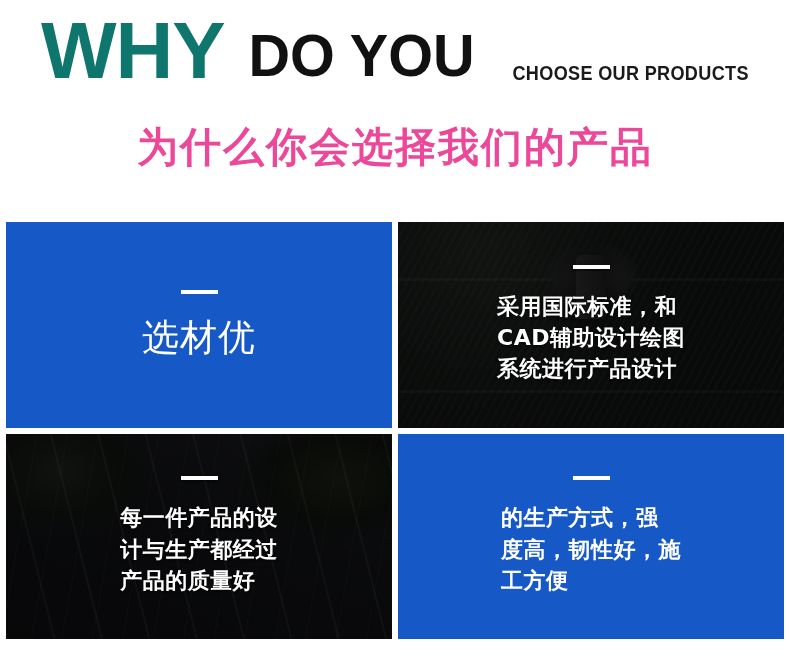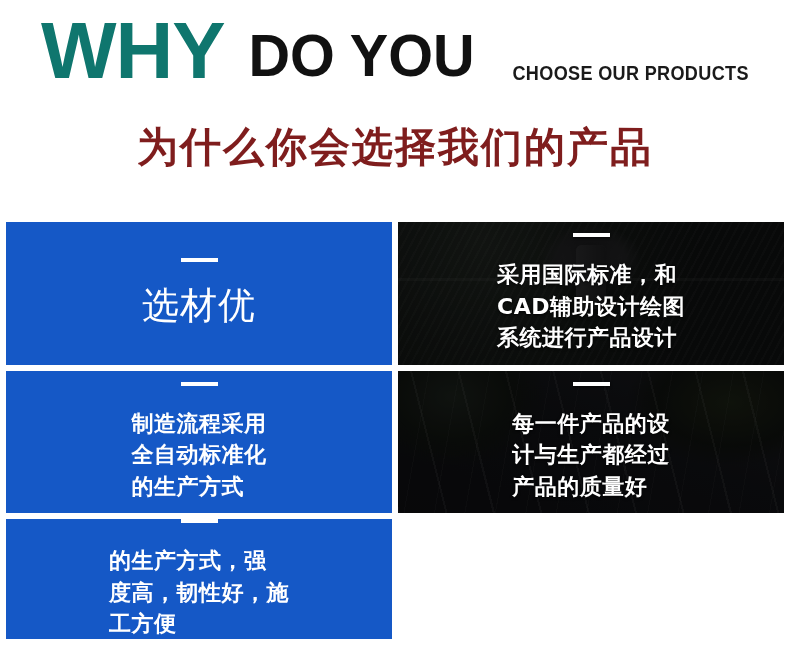"为什么你会选择我们的产品" .subtitle-cn { color: #7f1d1d -> #ec4899 }
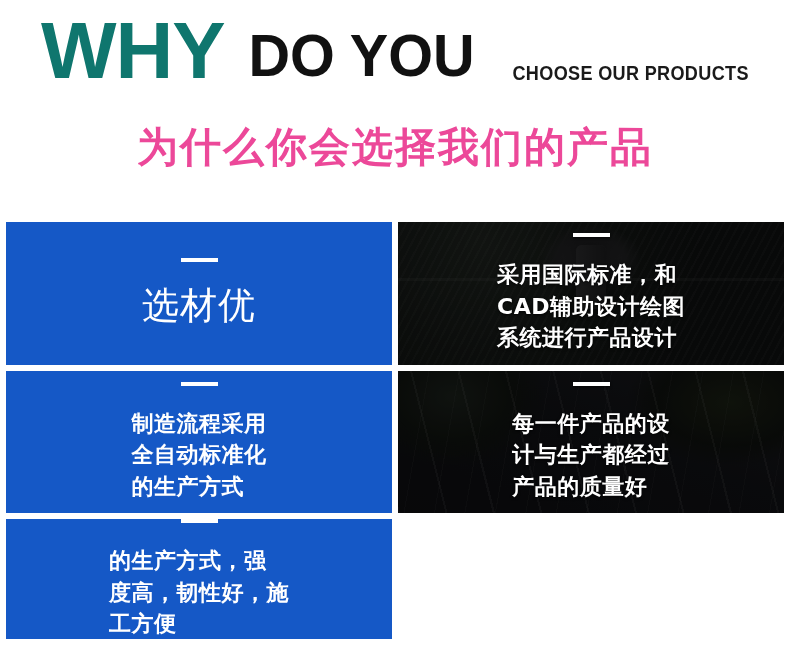"制造流程采用" div.cell { html: <div> <span></span> <span>制造流程采用 全自动标准化 的生产方式</span> </div> -> none }
